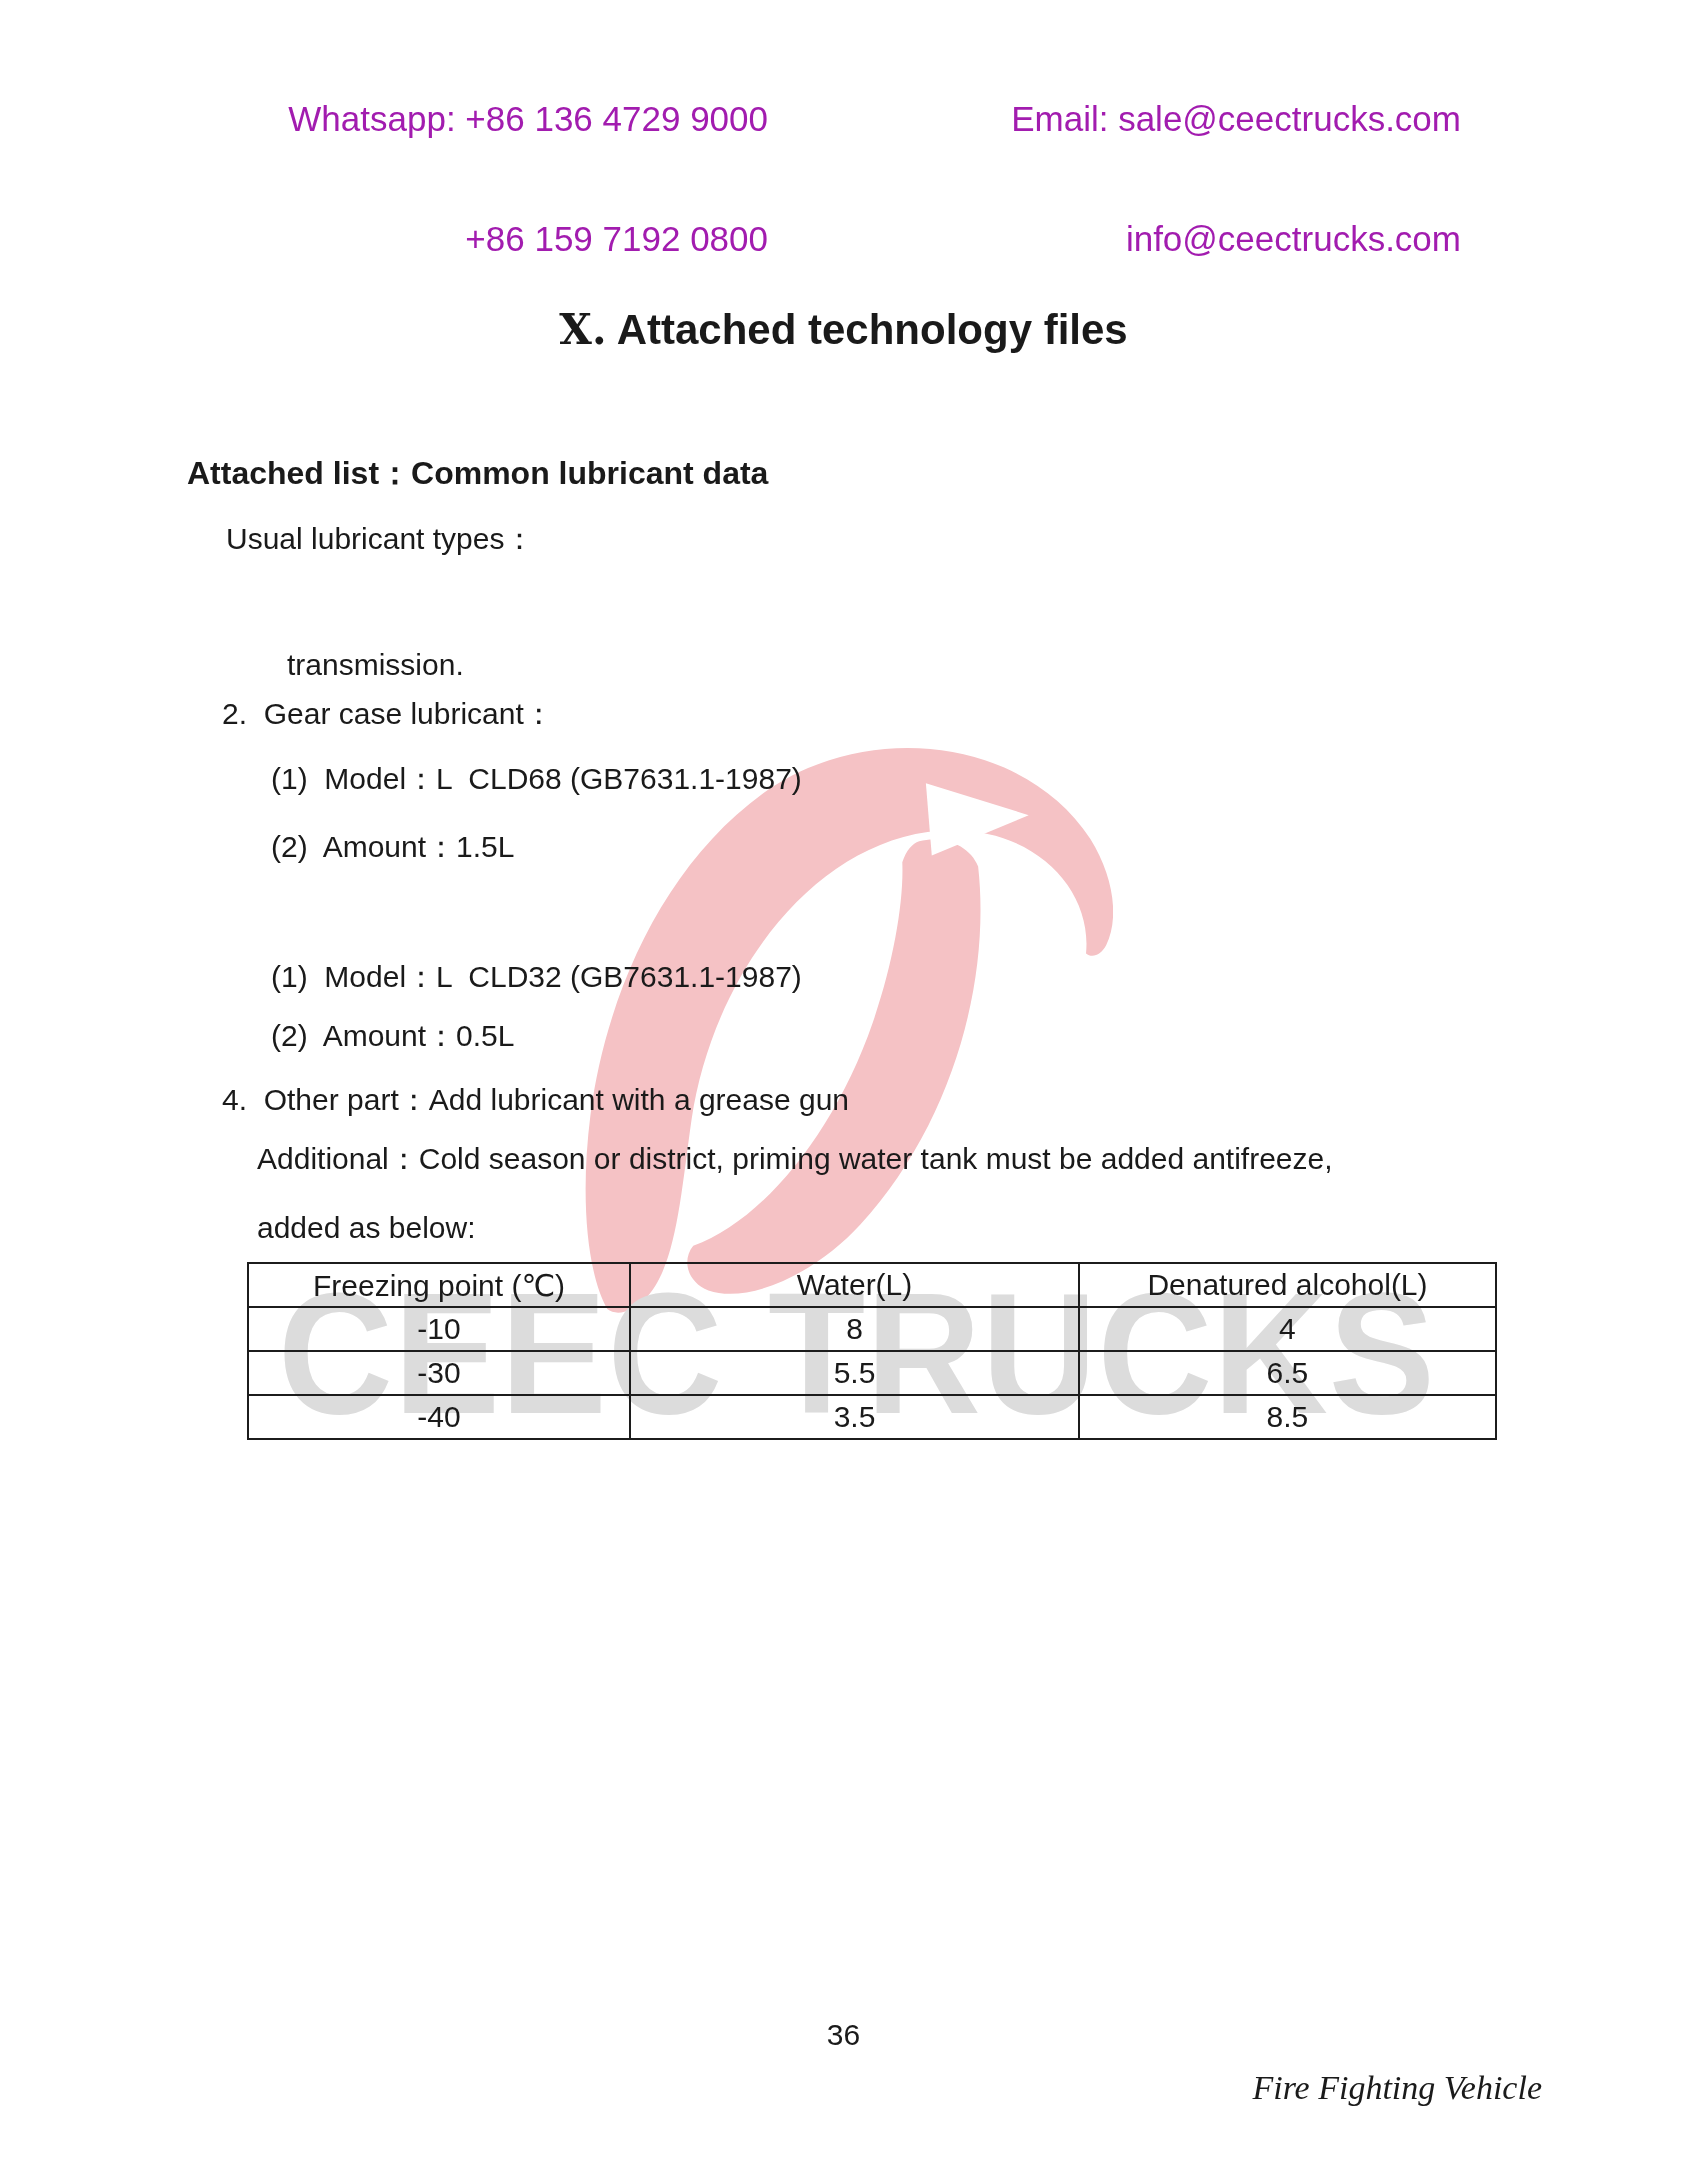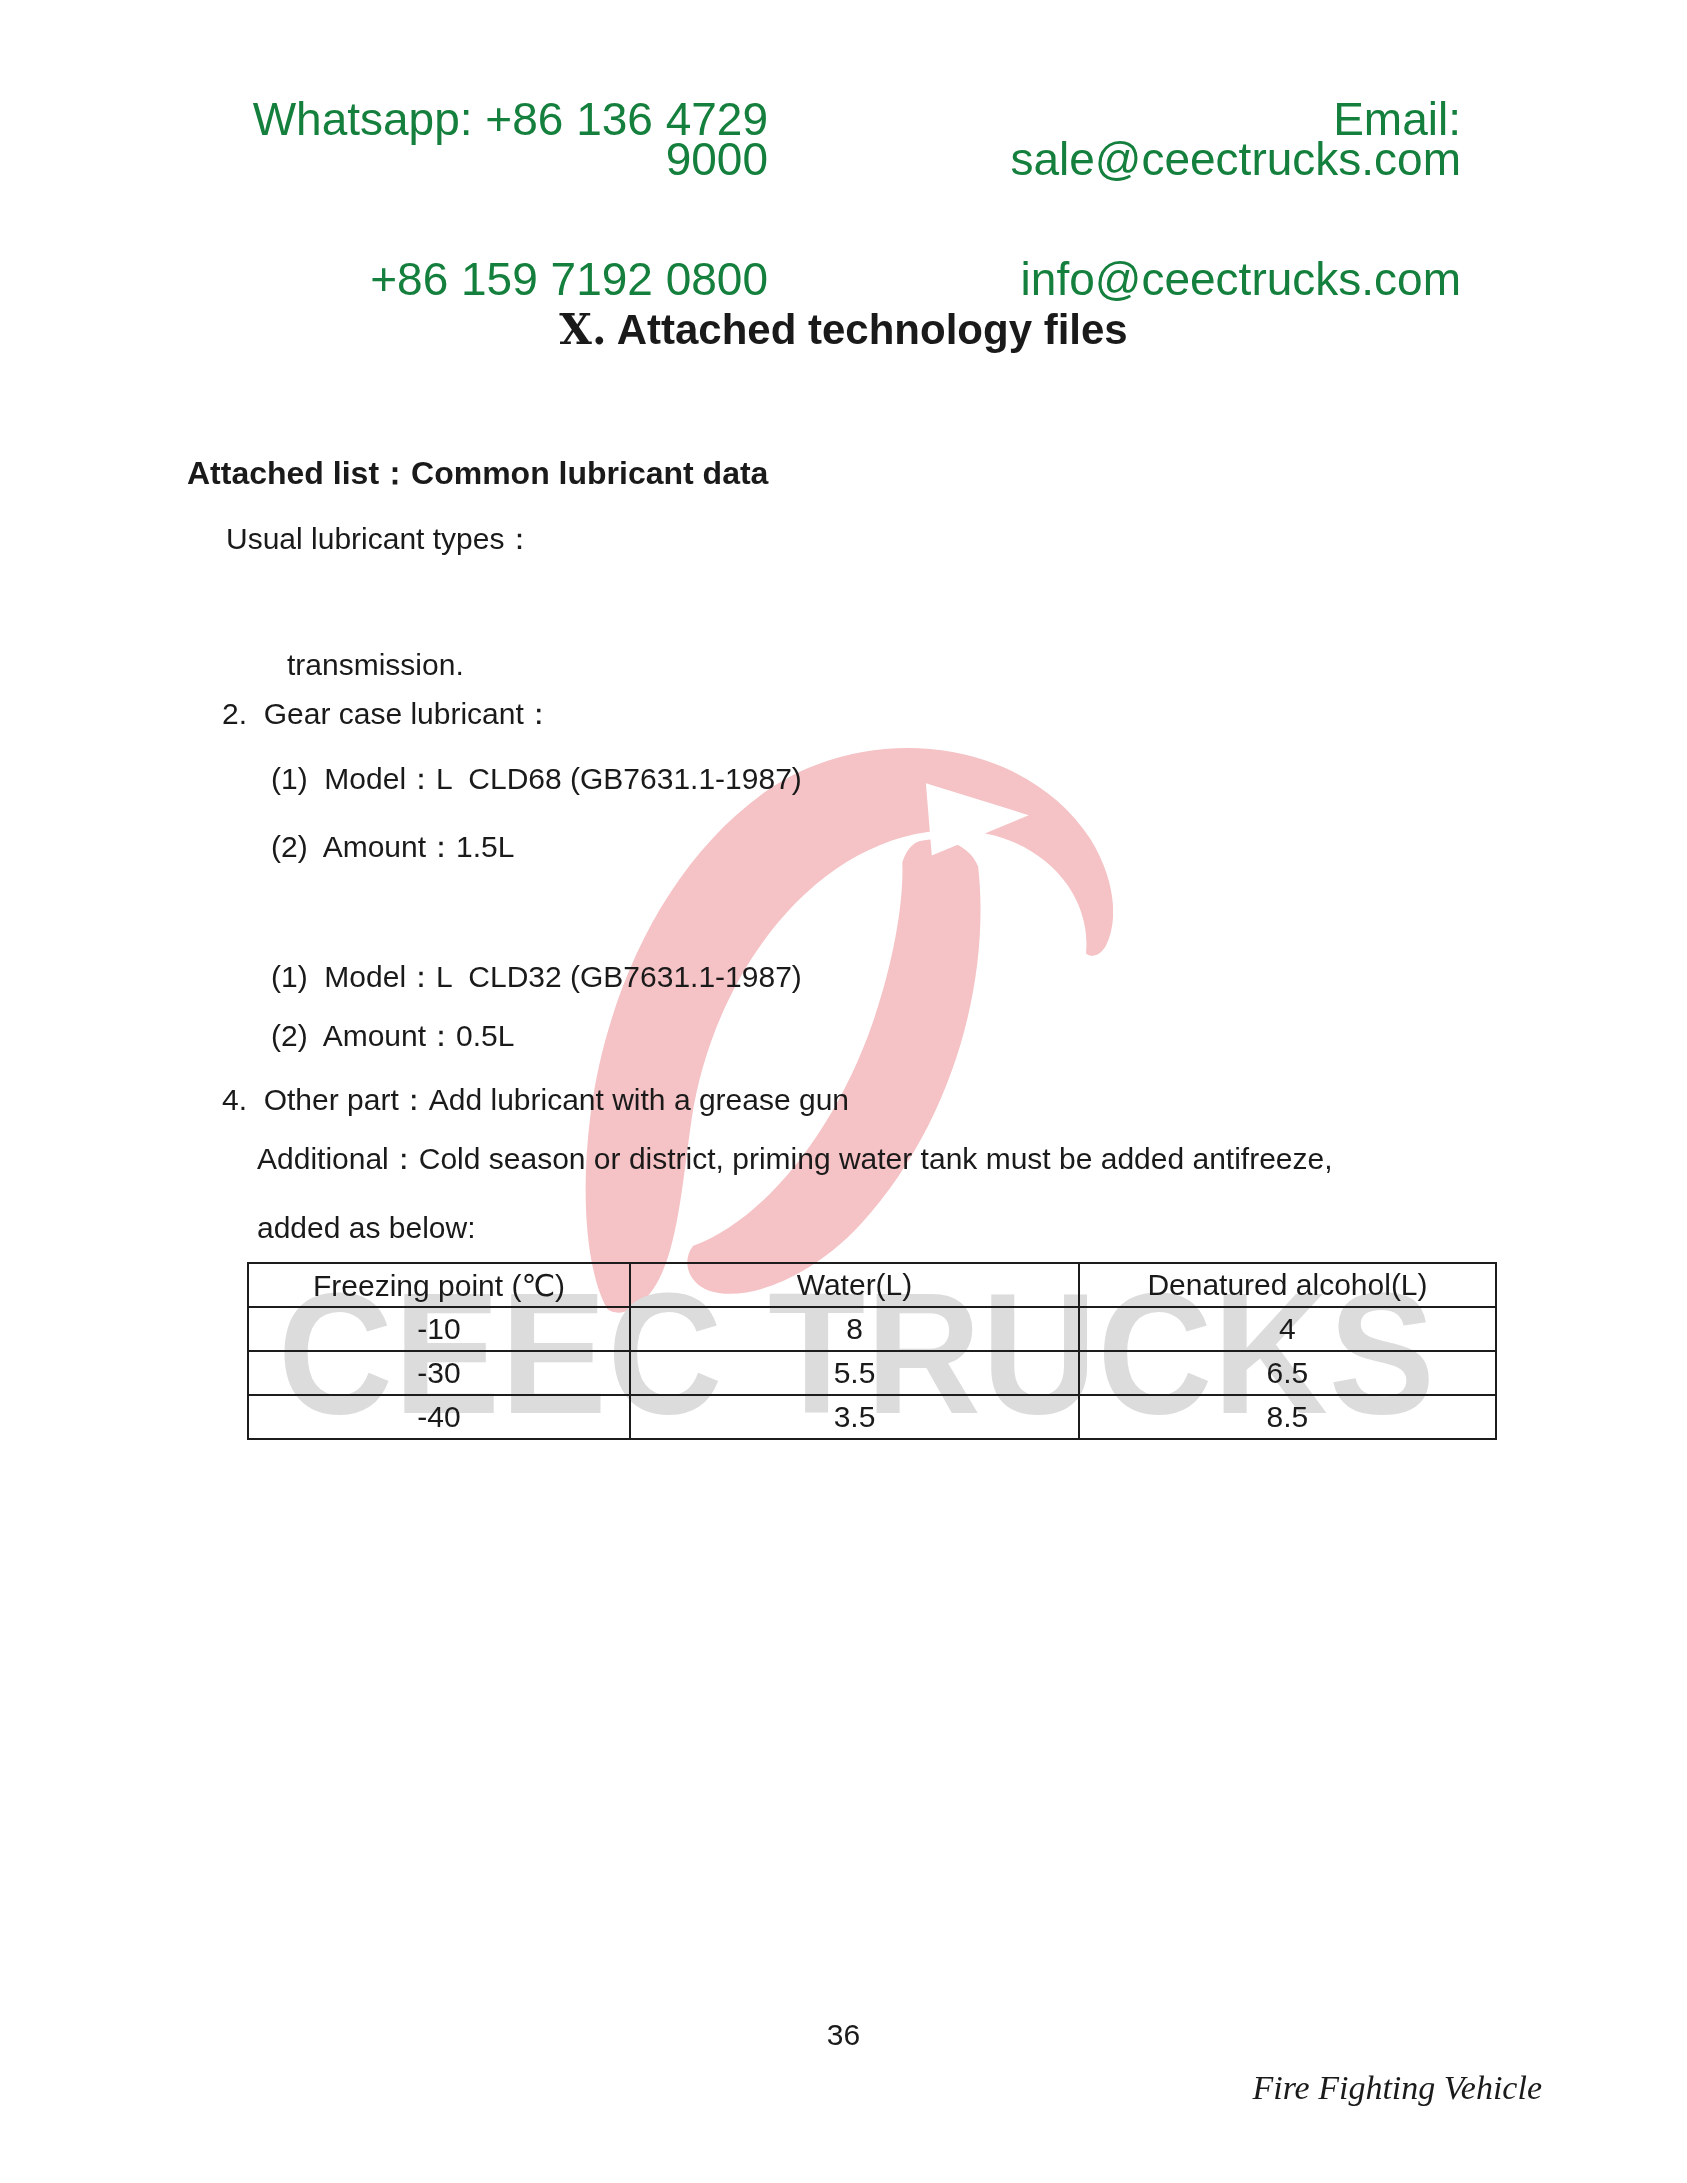"Whatsapp: +86 136 4729 9000" .contact { color: #15803d -> #a21caf; font-size: 46px -> 35px }
